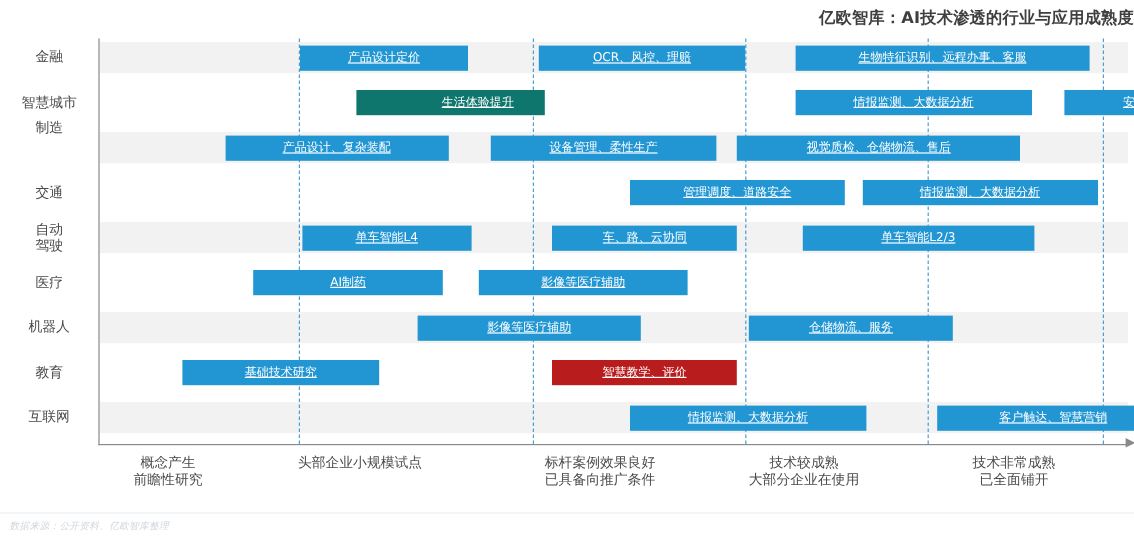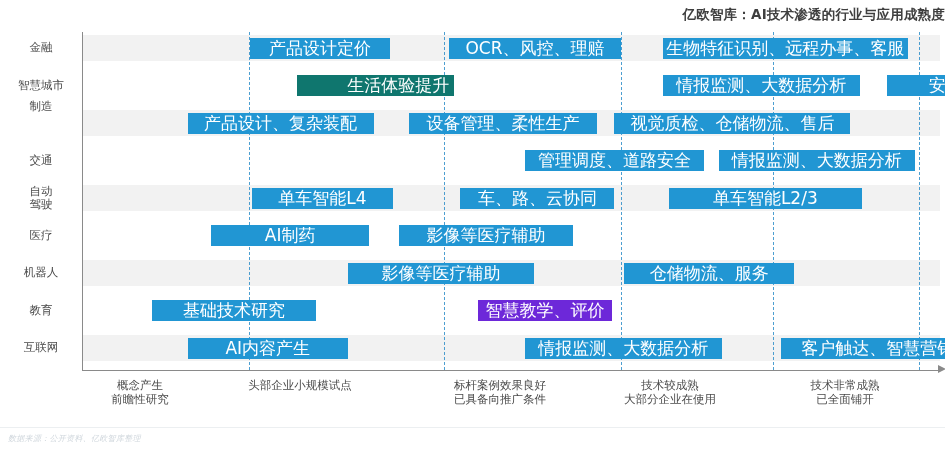"产品设计定价" .bar { font-size: 17px -> 10px; text-decoration: none -> underline }
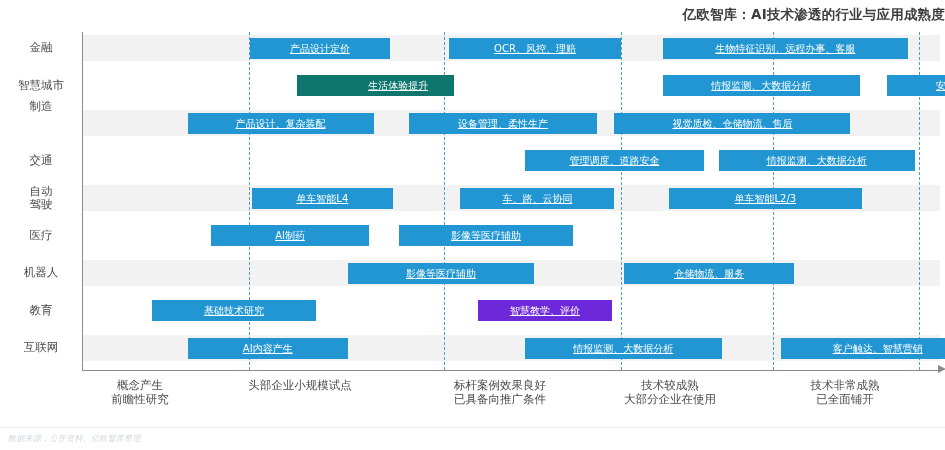"智慧教学、评价" div.bar { background: #6d28d9 -> #b91c1c; left: 395px -> 377px; width: 134px -> 154px }
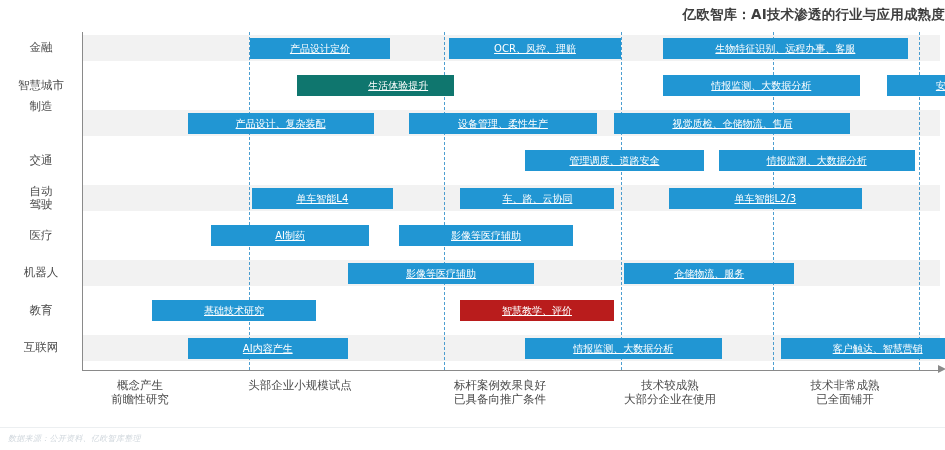"AI内容产生" div.bar { html: <div>AI内容产生</div> -> none }
